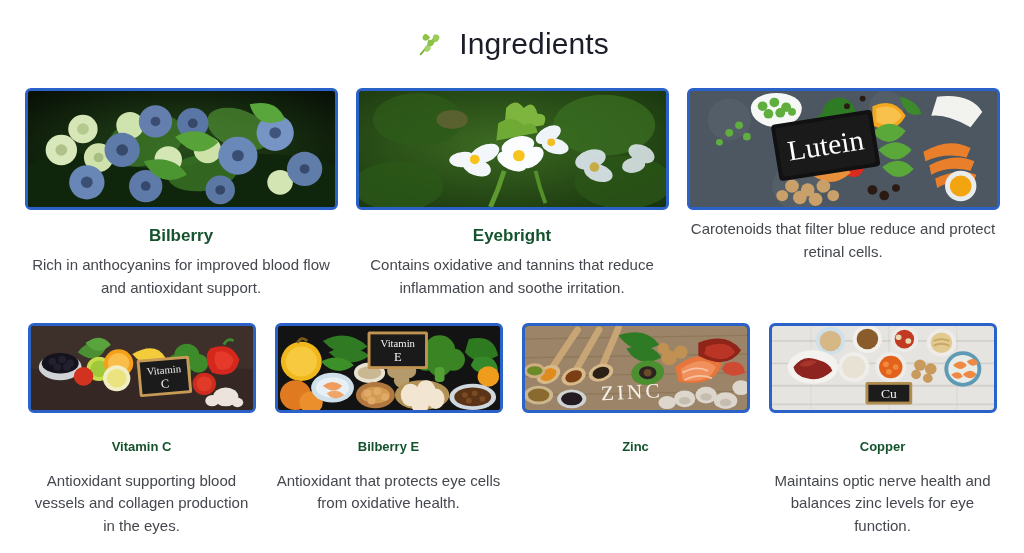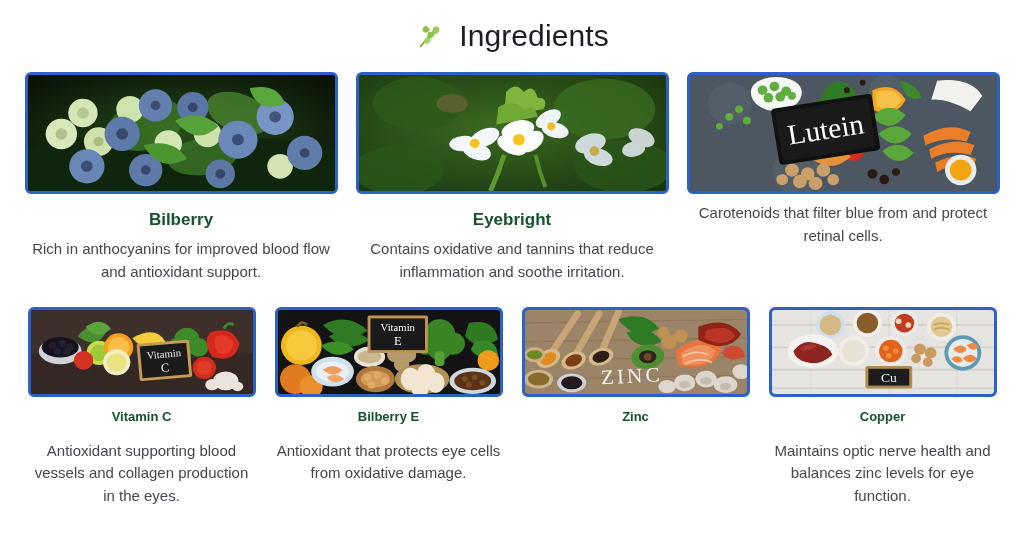"Ingredients" .page-heading { padding: 0 -> 8px }
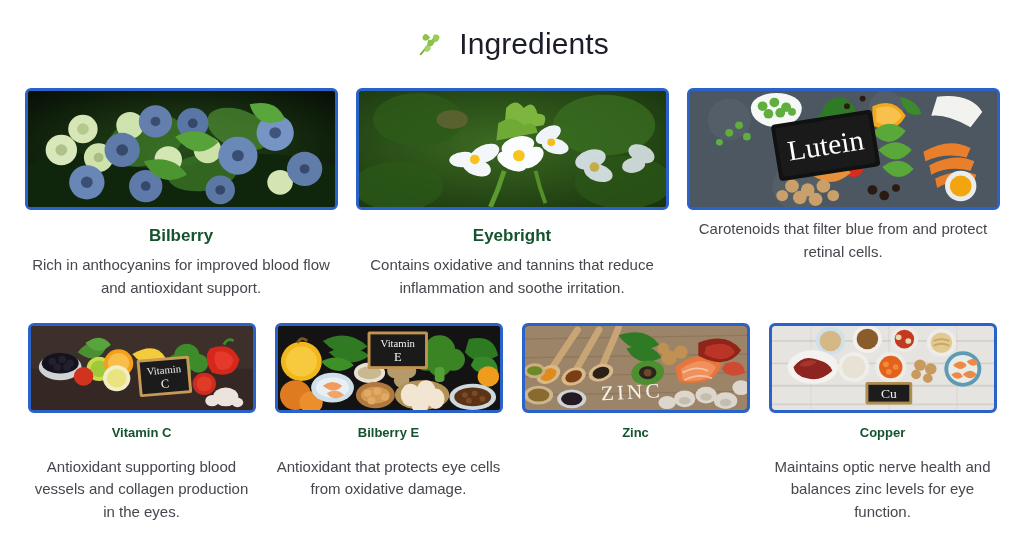"Carotenoids that filter blue from" div.card-desc { text: from -> reduce }
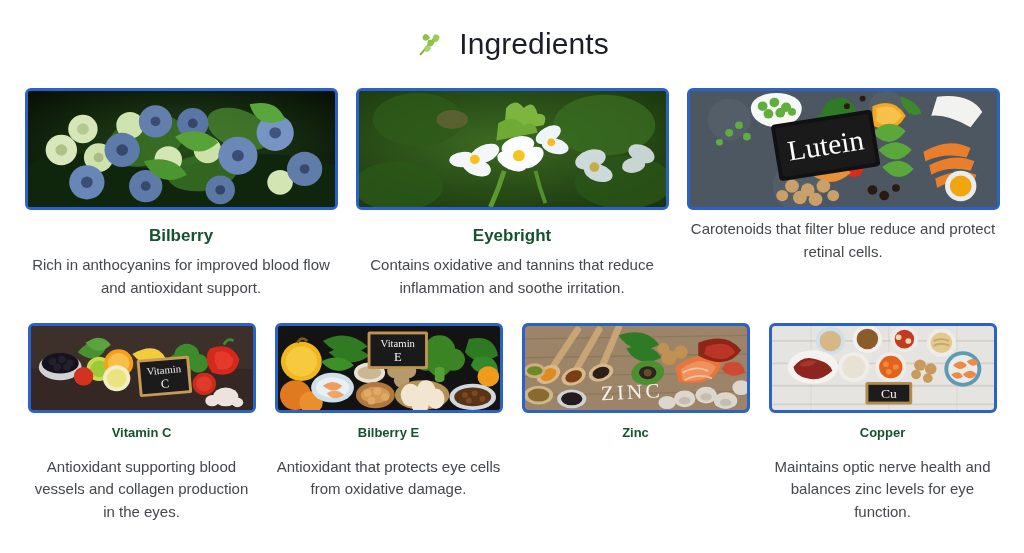"Vitamin C" .row-secondary .card-title { margin-top: 12px -> 26px }
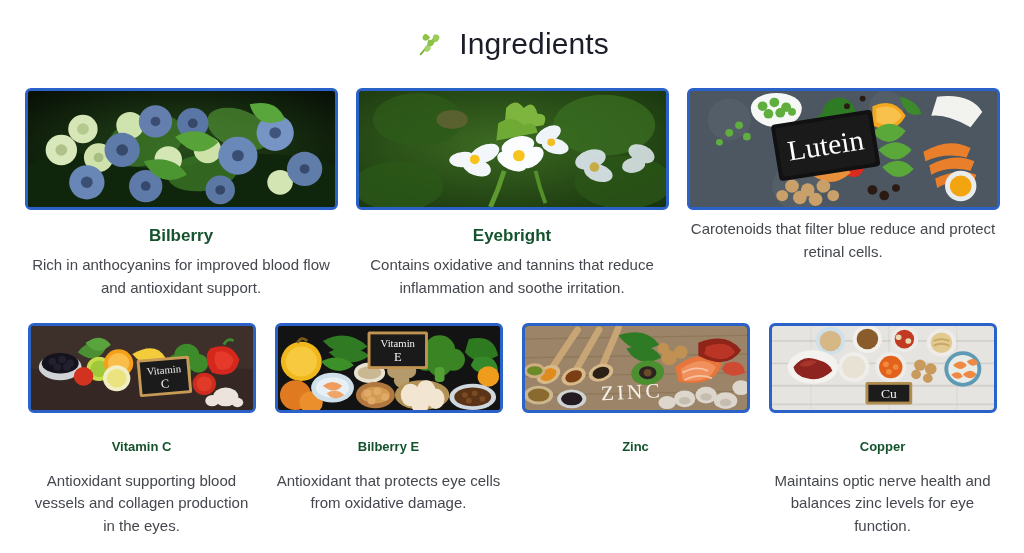"Antioxidant that protects eye cells" div.card-desc { text: damage -> health }
